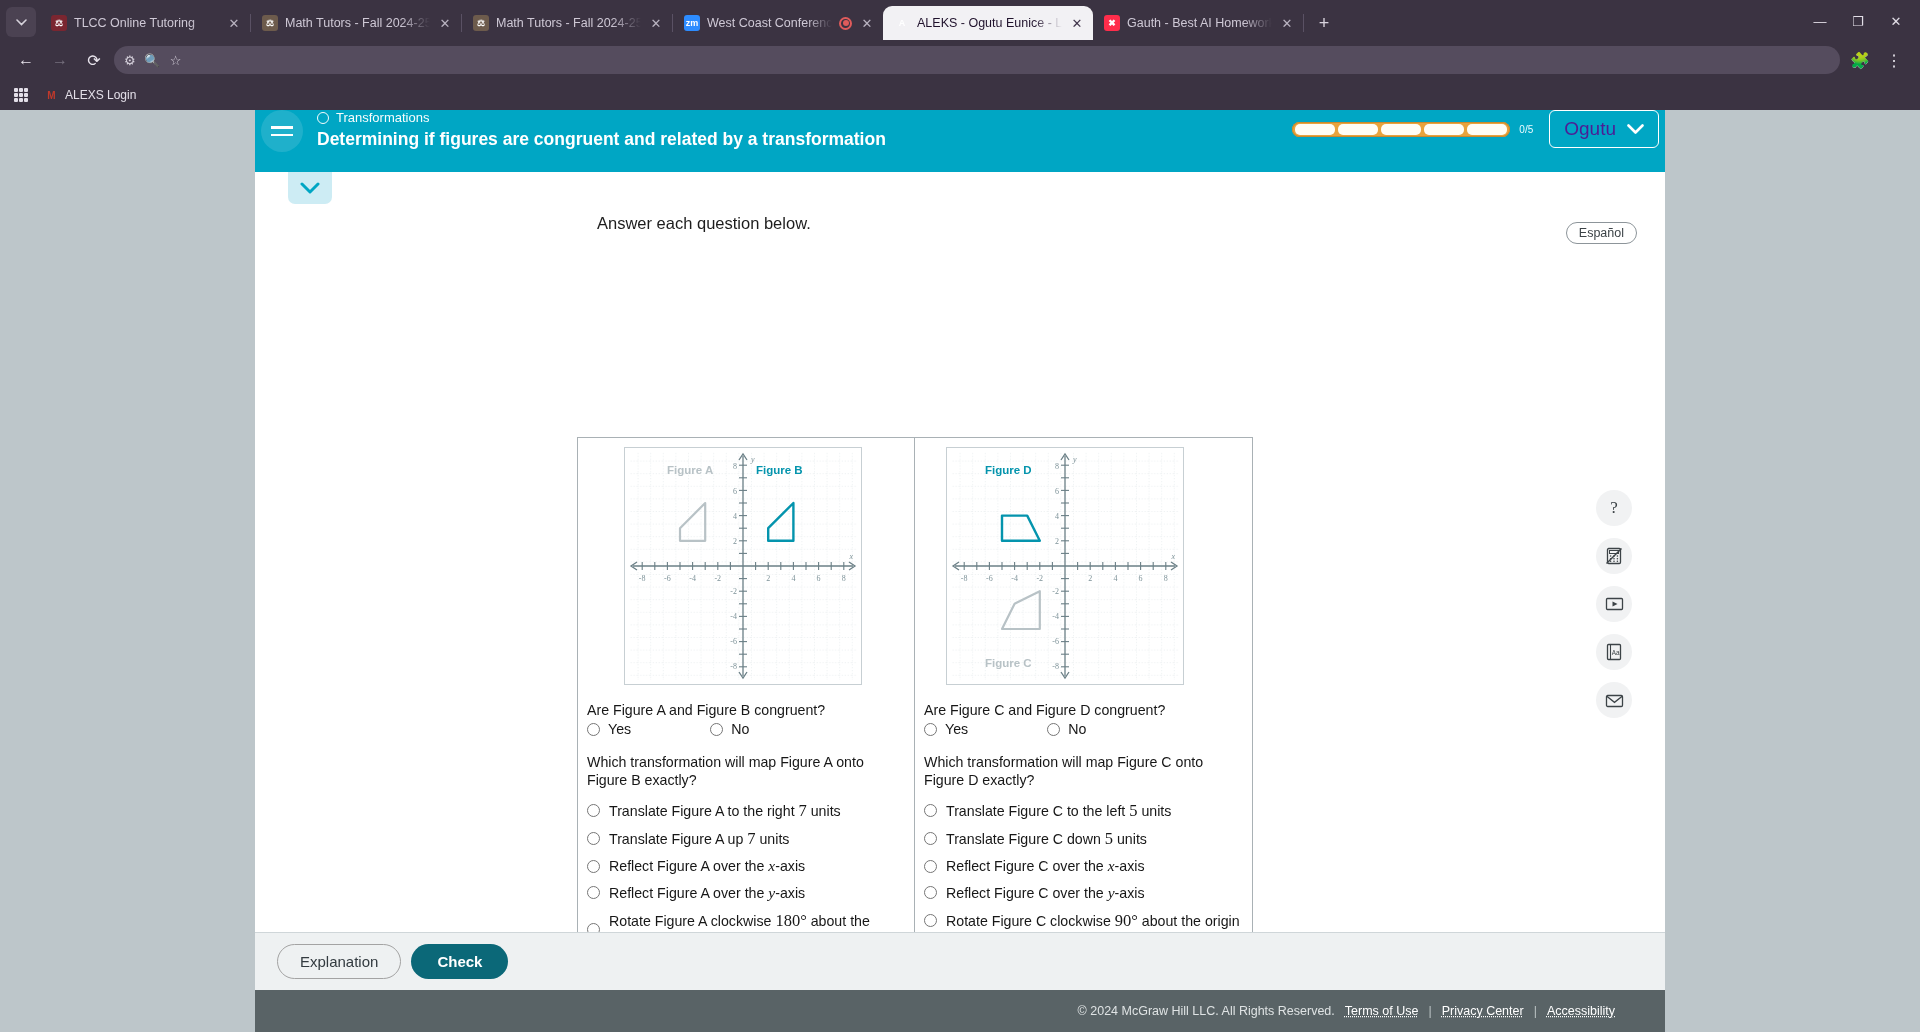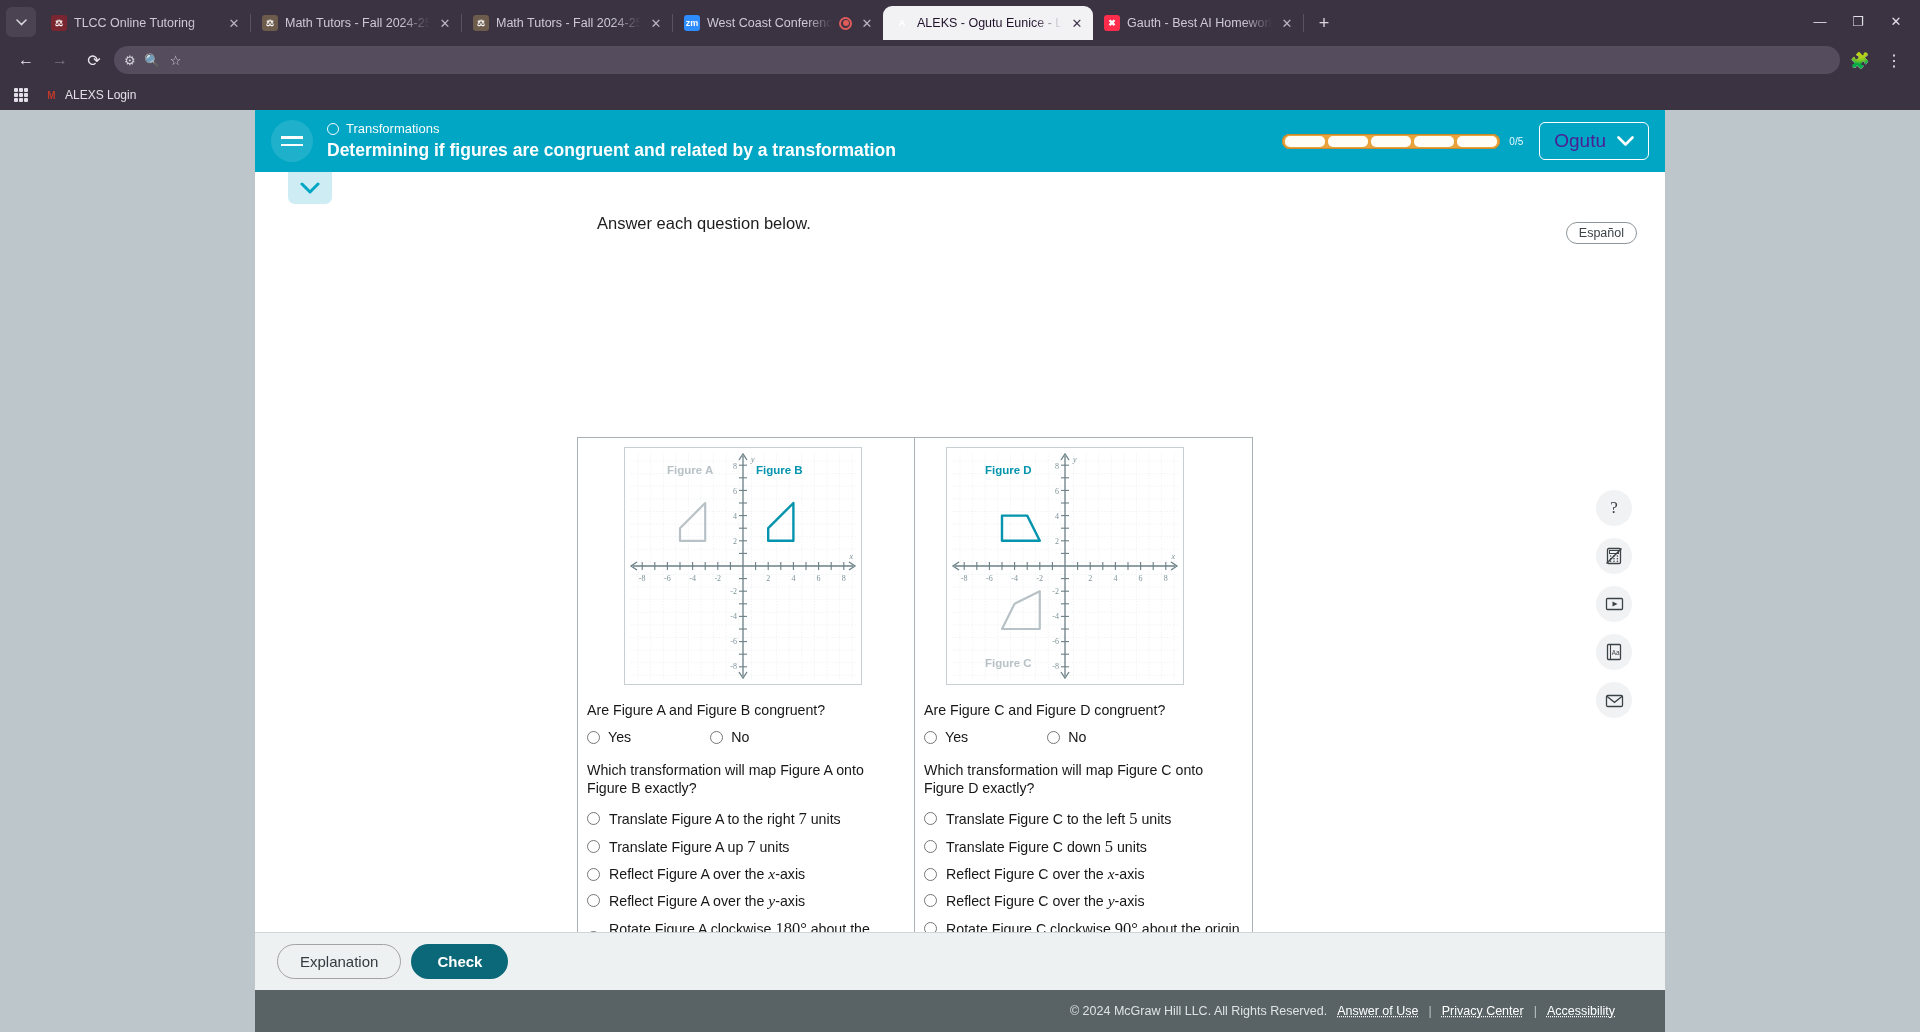"Transformations" .aleks-header { align-items: center -> flex-start; padding: 0 16px -> 0 6px }
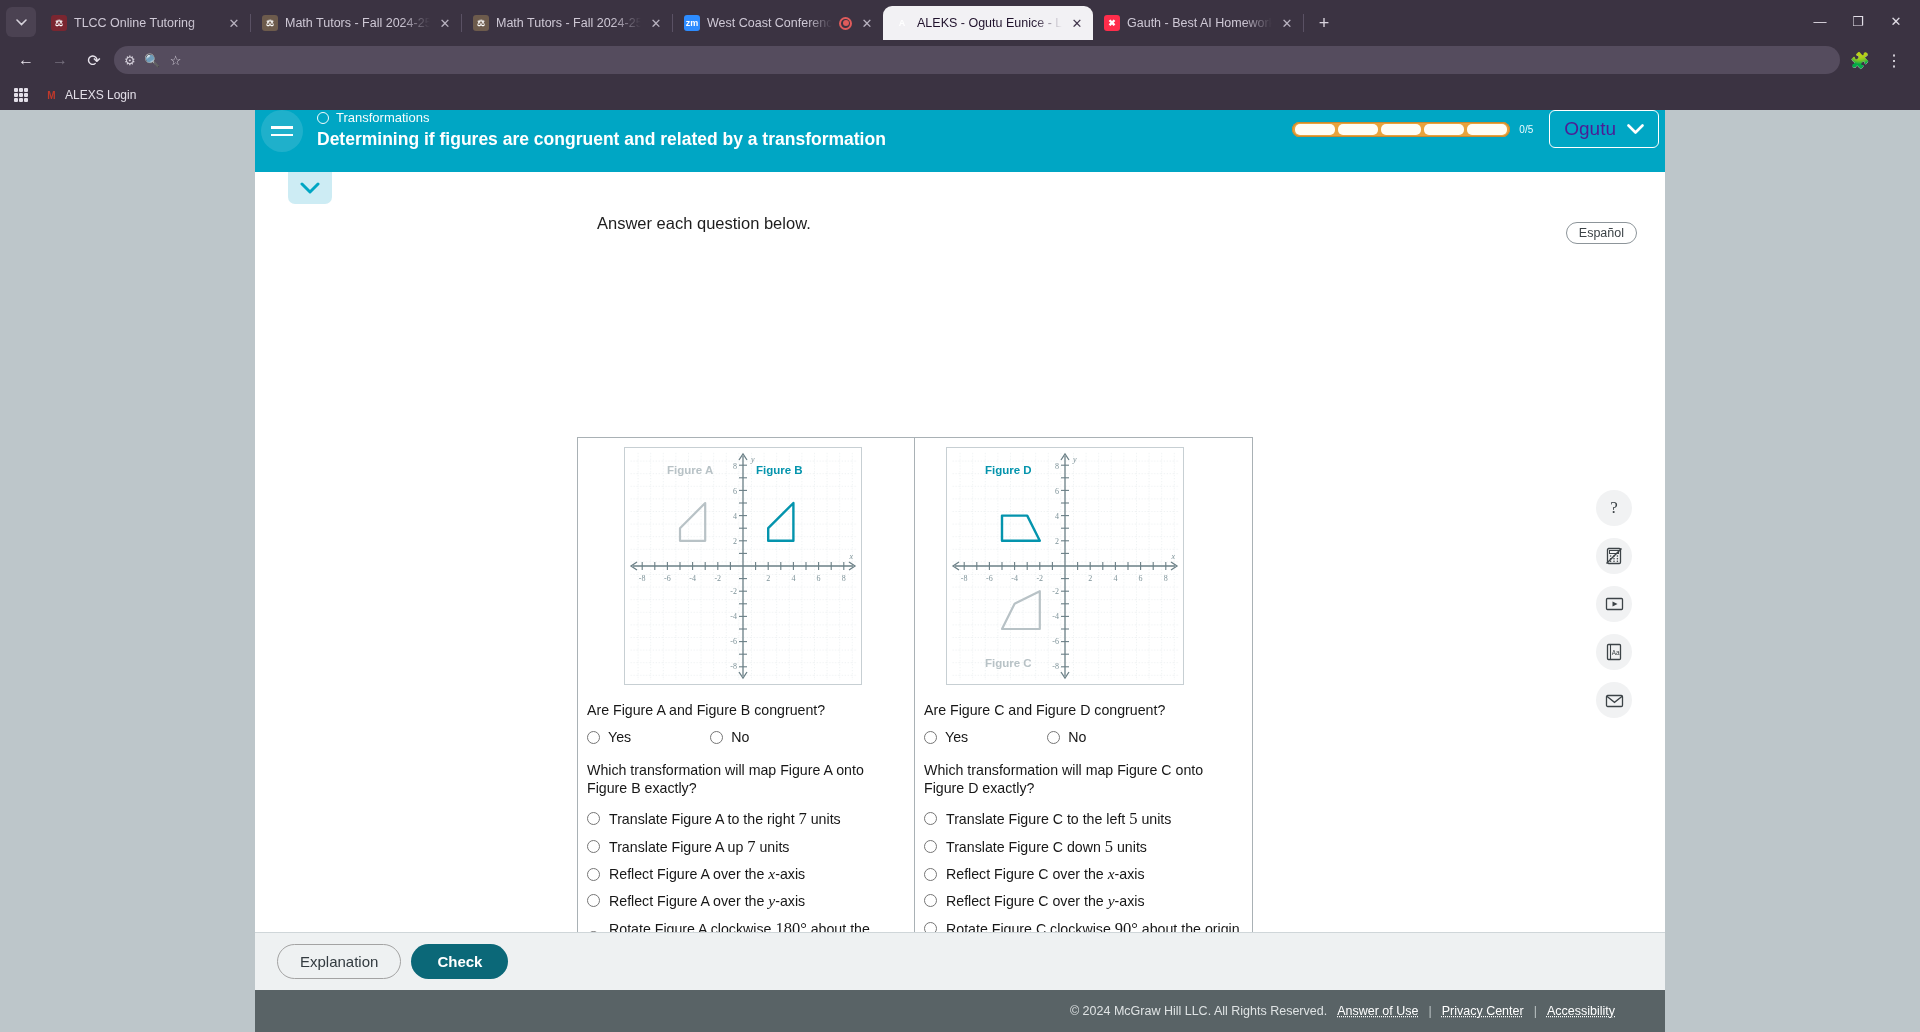"Yes" .yesno { margin-top: 10px -> 2px }
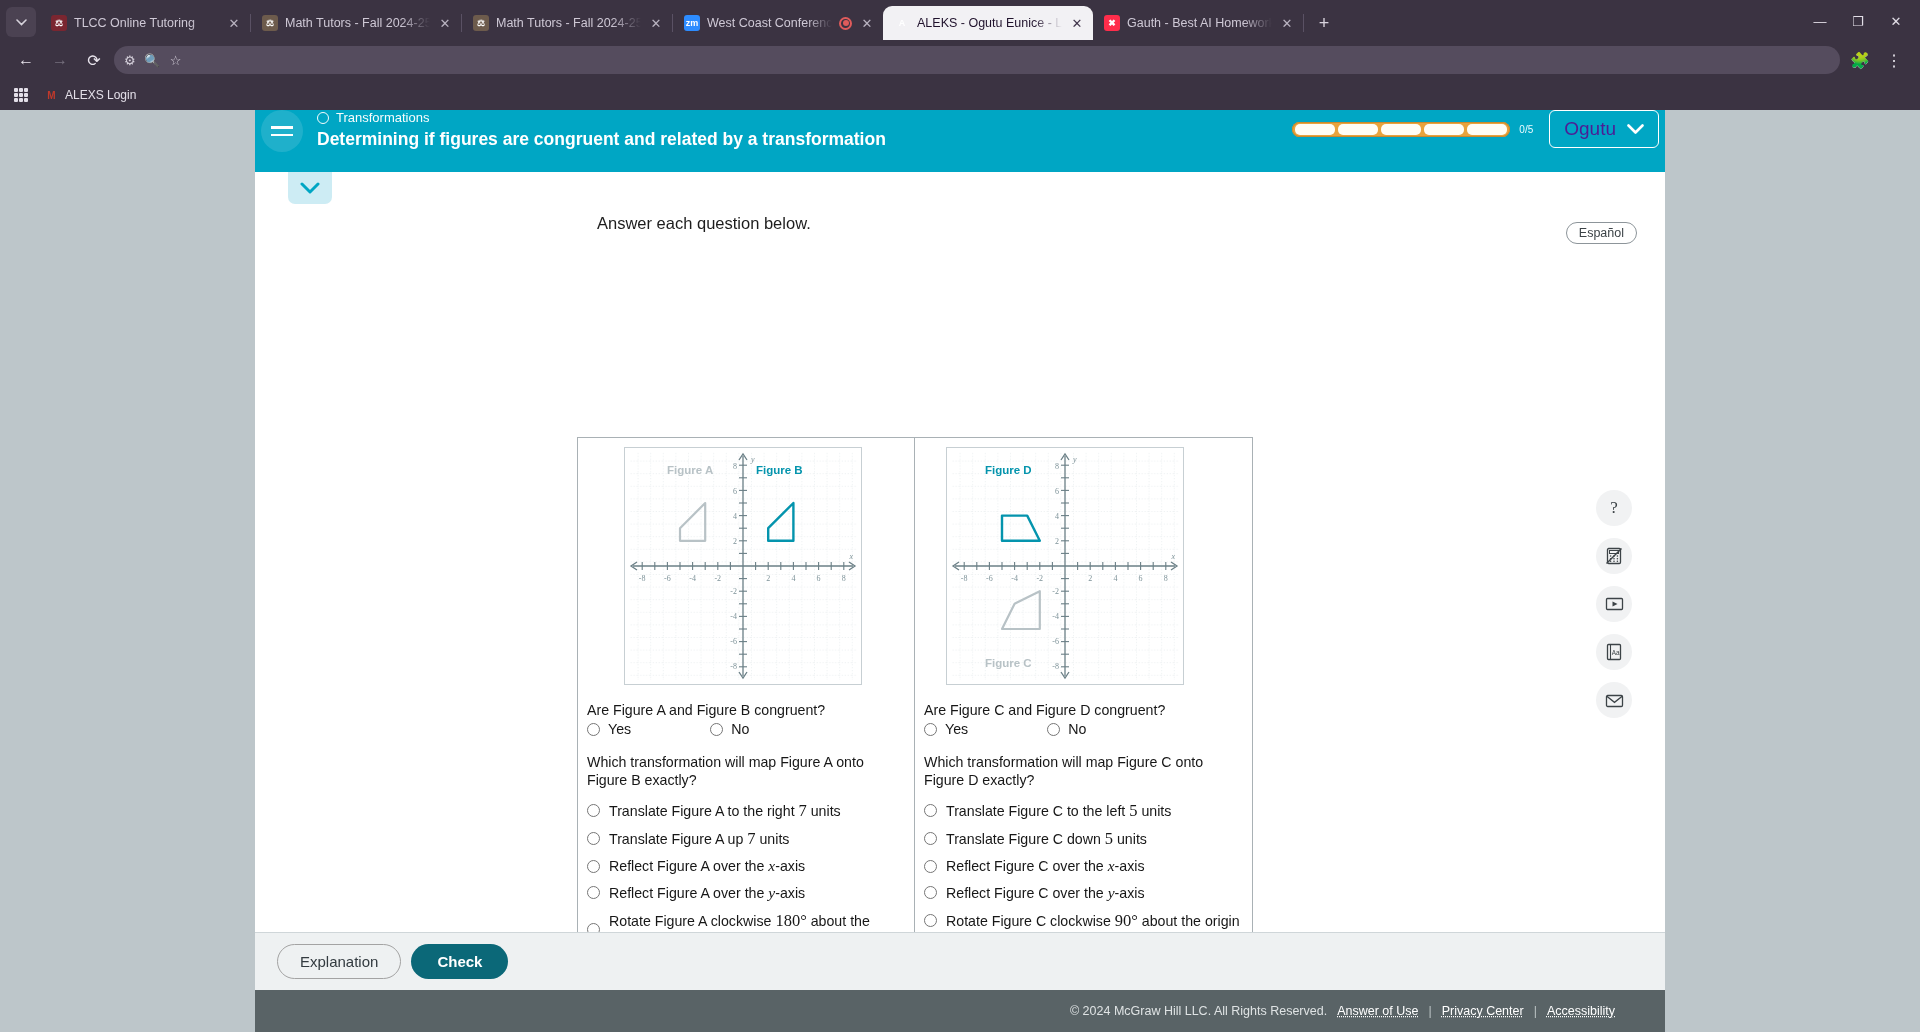"Answer of Use" a { text: Answer -> Terms }
